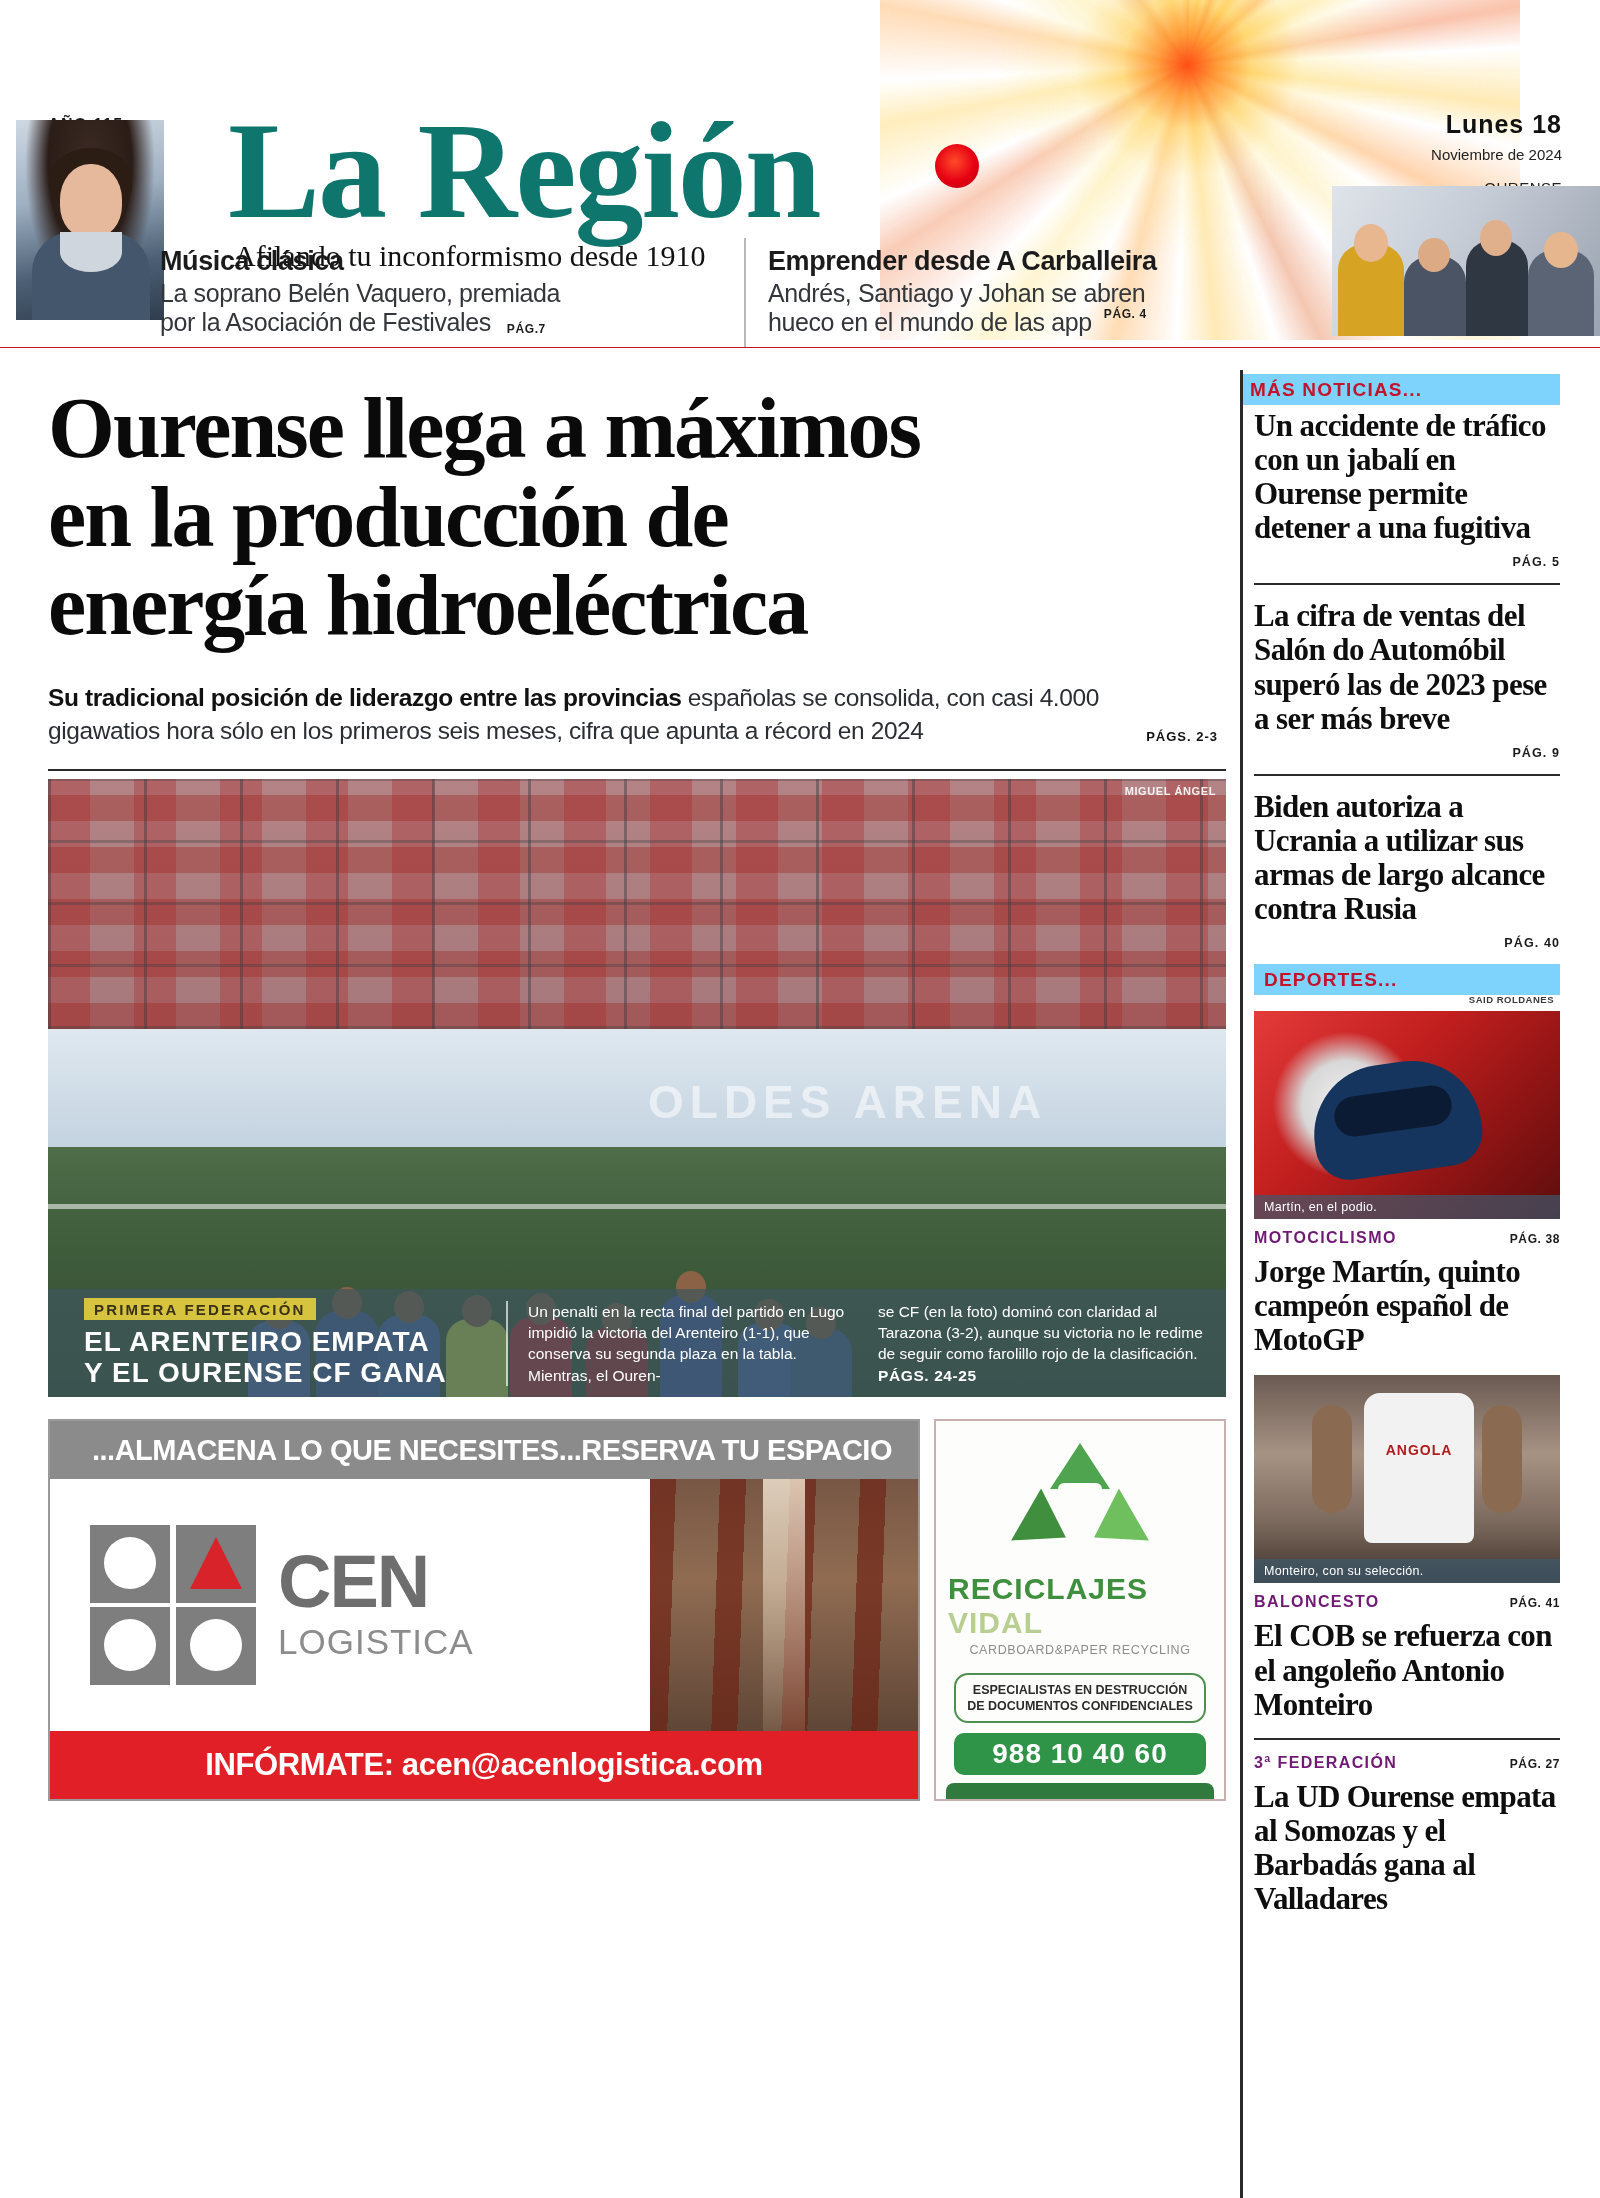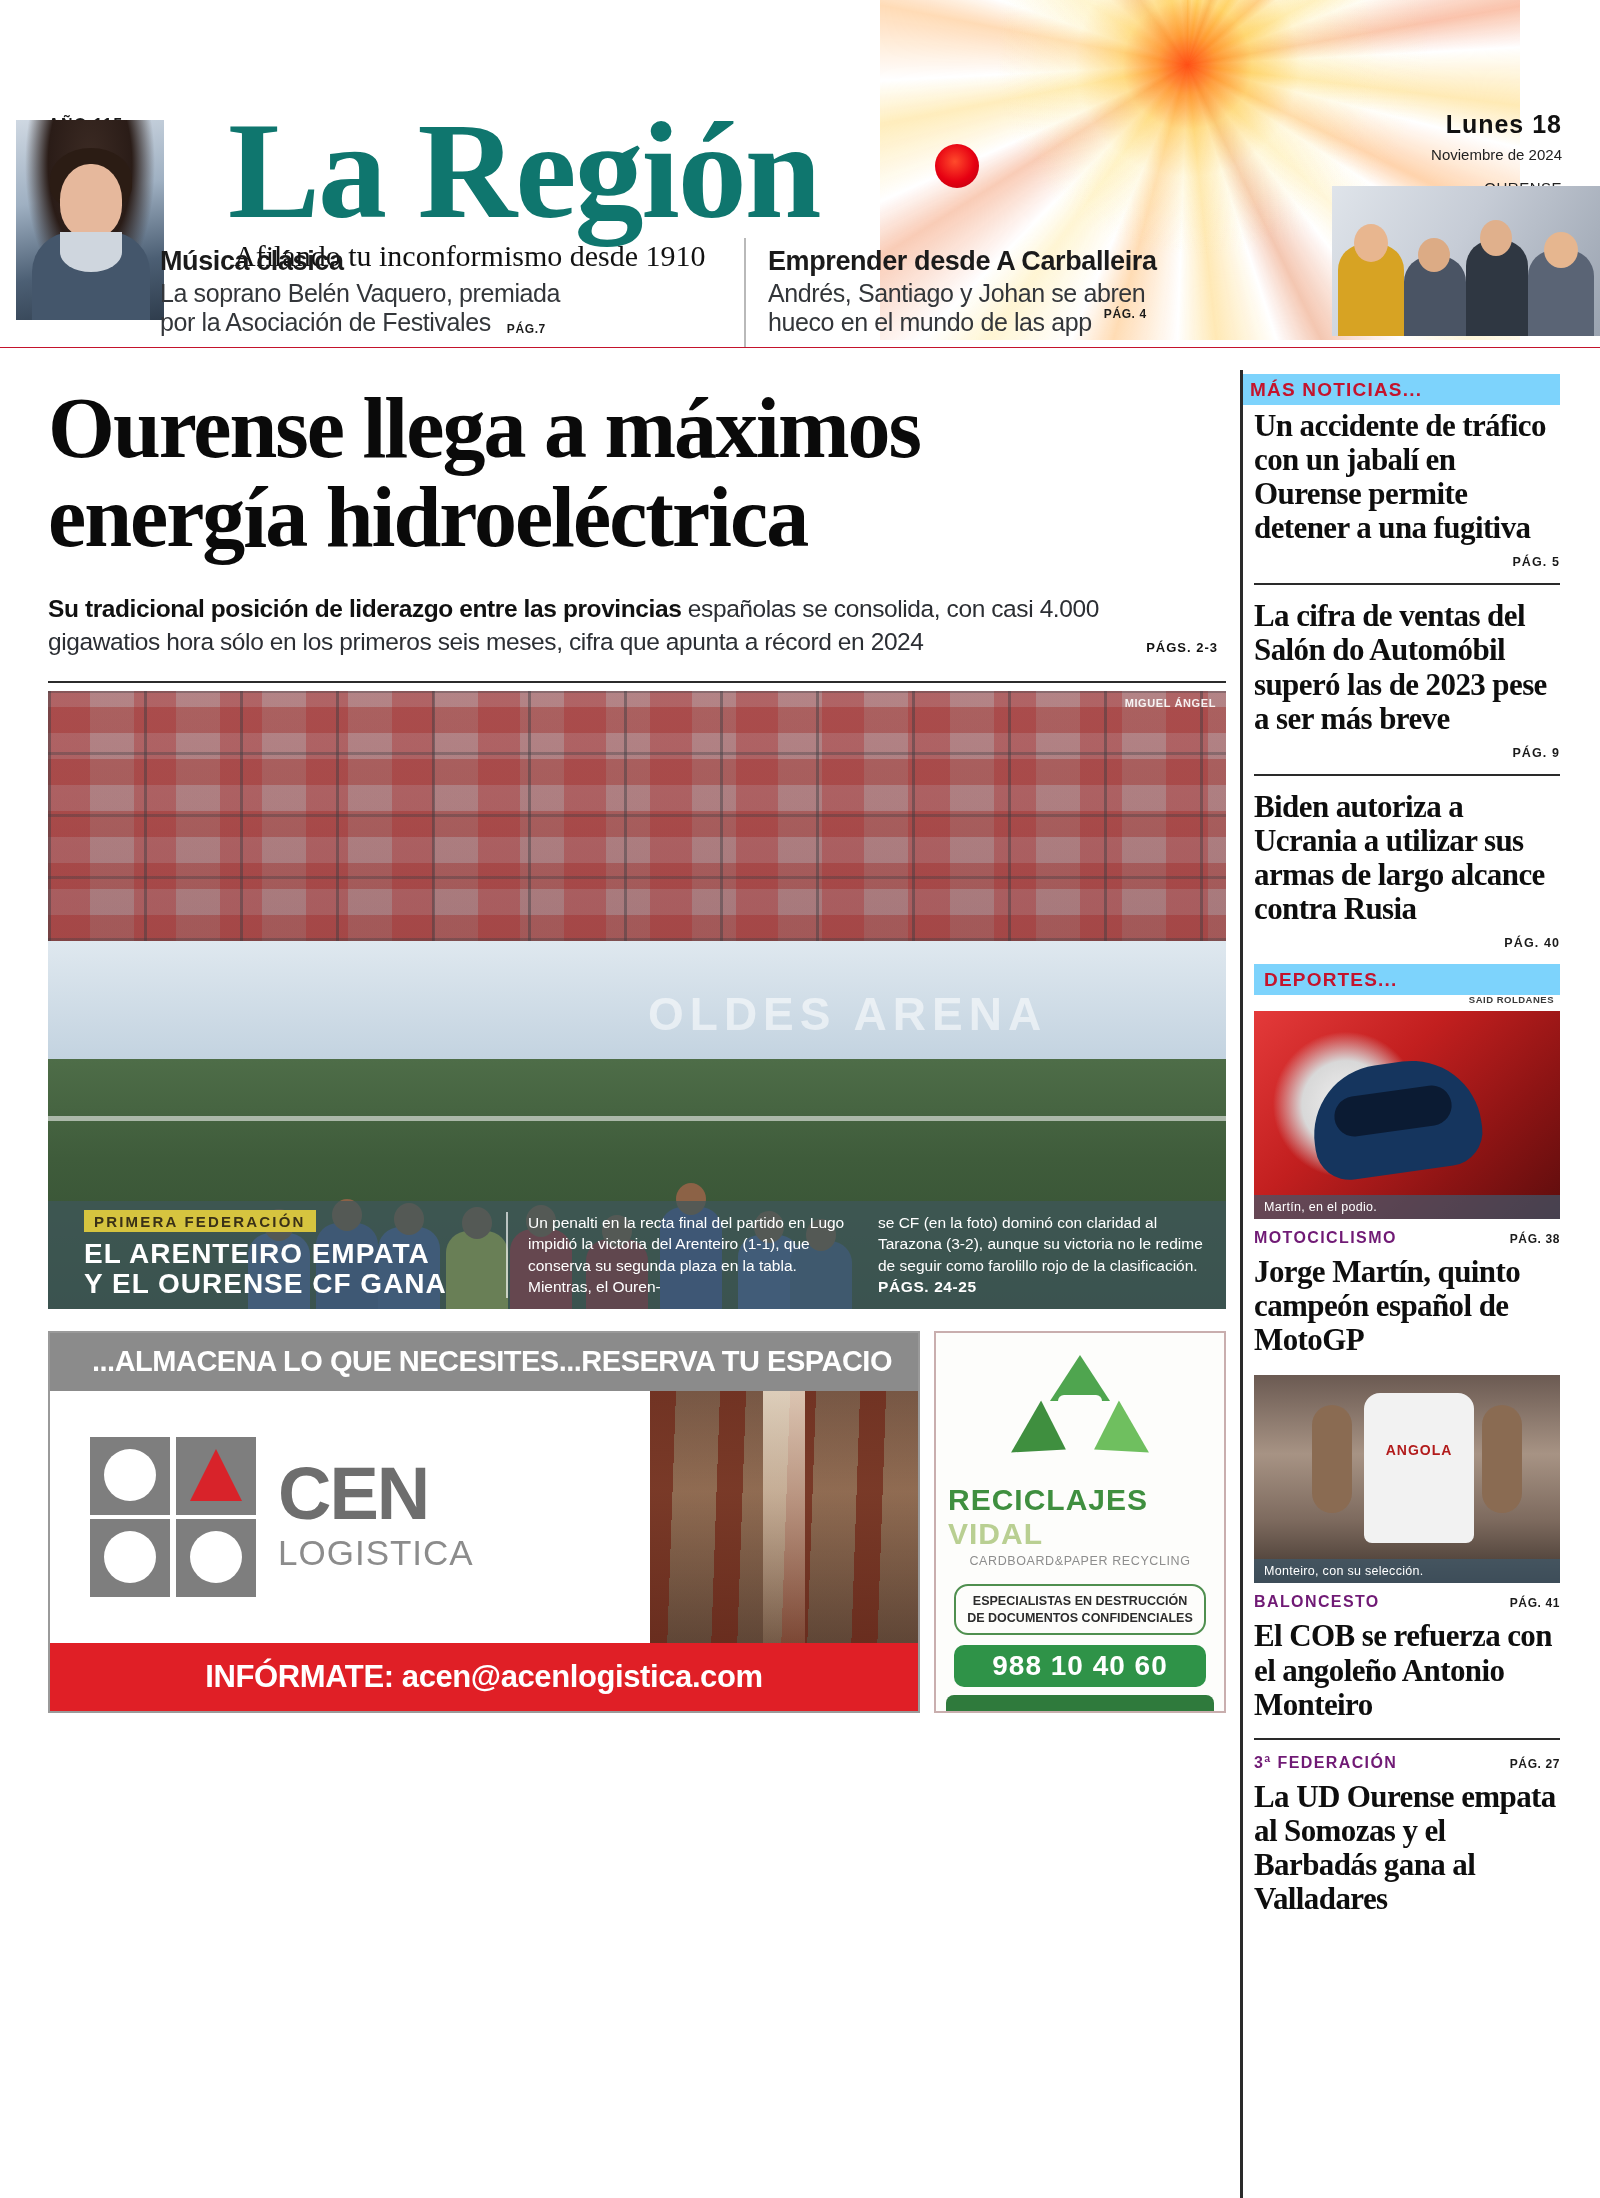"en la producción de" div { html: none -> <div>en la producción de</div> }
